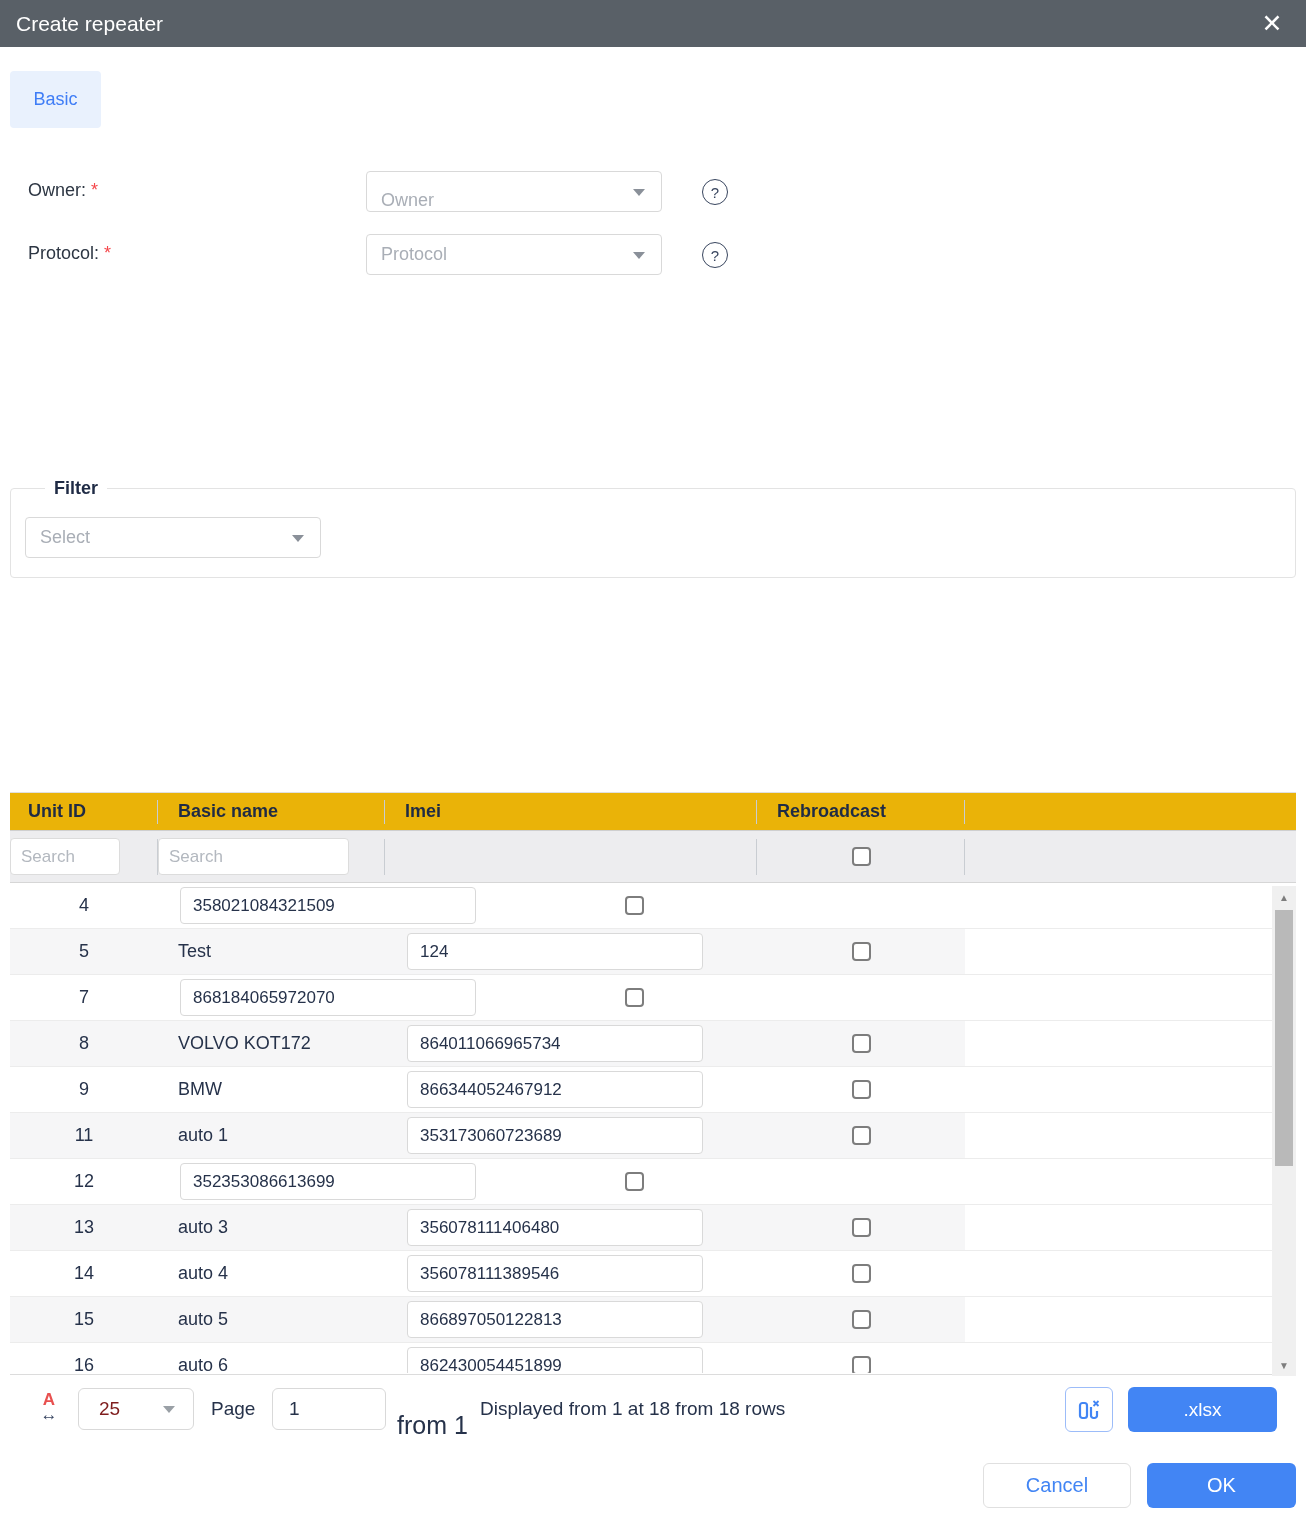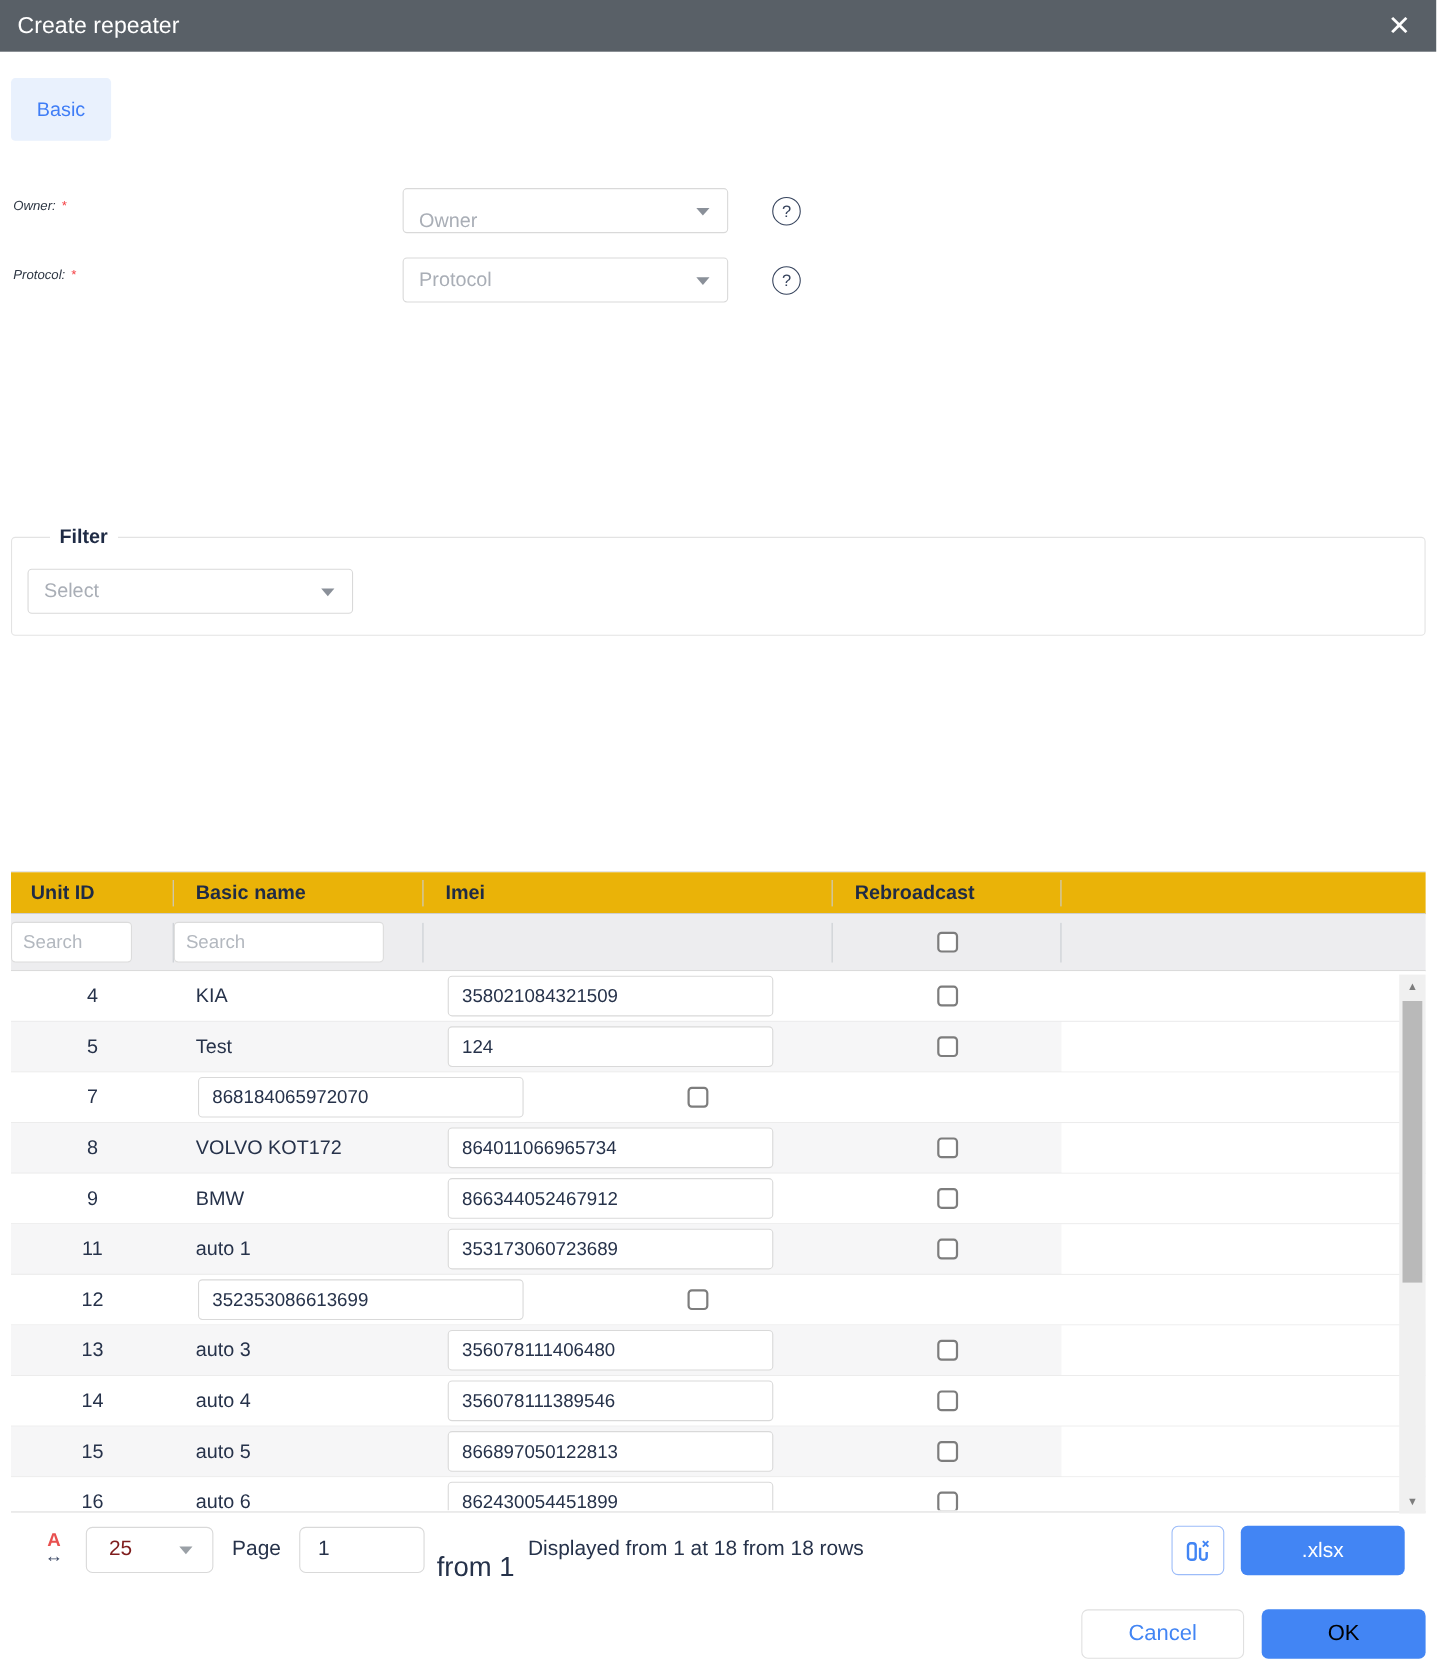"Owner: *" .form-label { font-size: 12px -> 18px; font-style: italic -> none; left: 12px -> 28px }
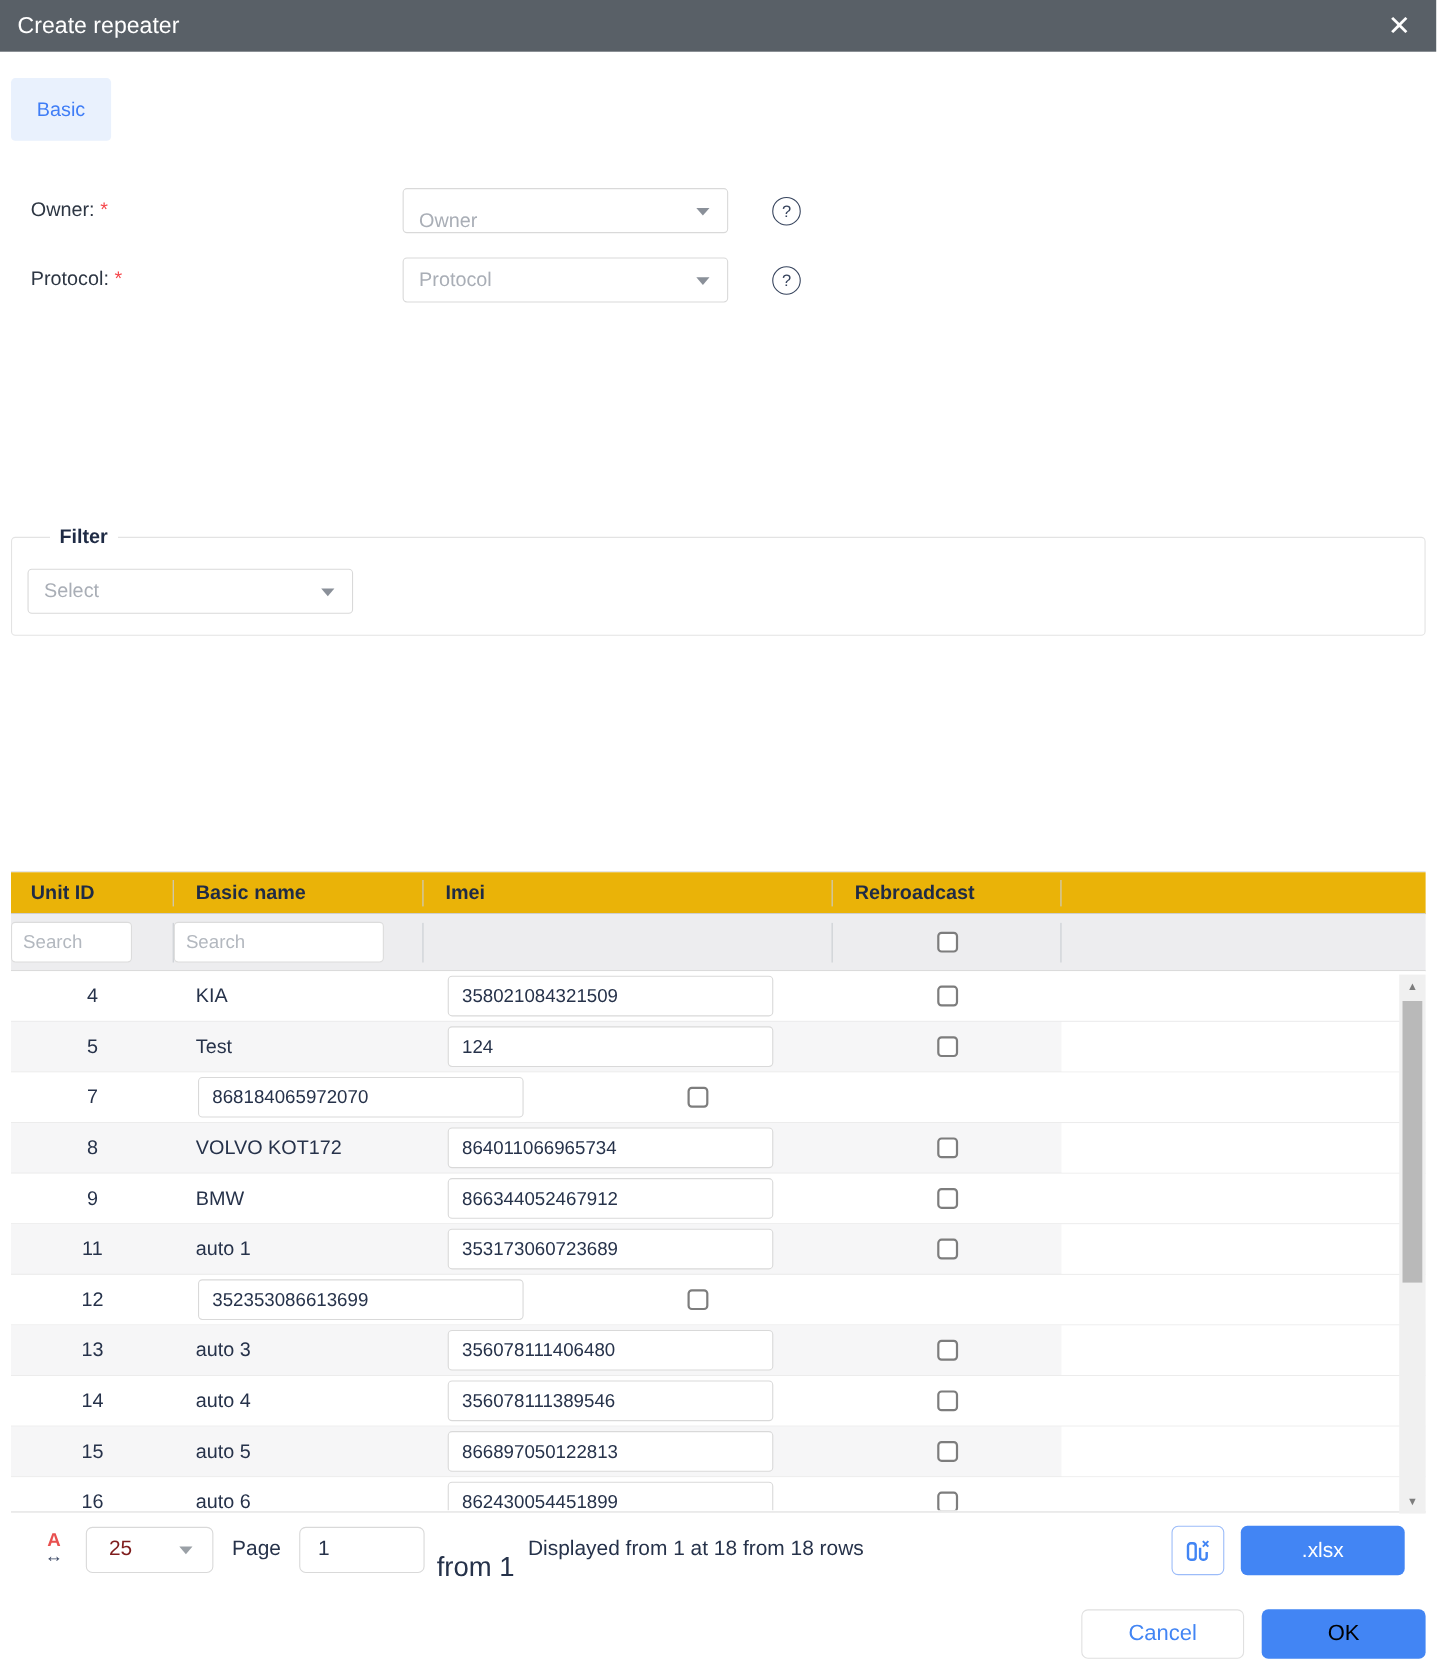"KIA" div.c2 { html: <div>KIA</div> -> none }
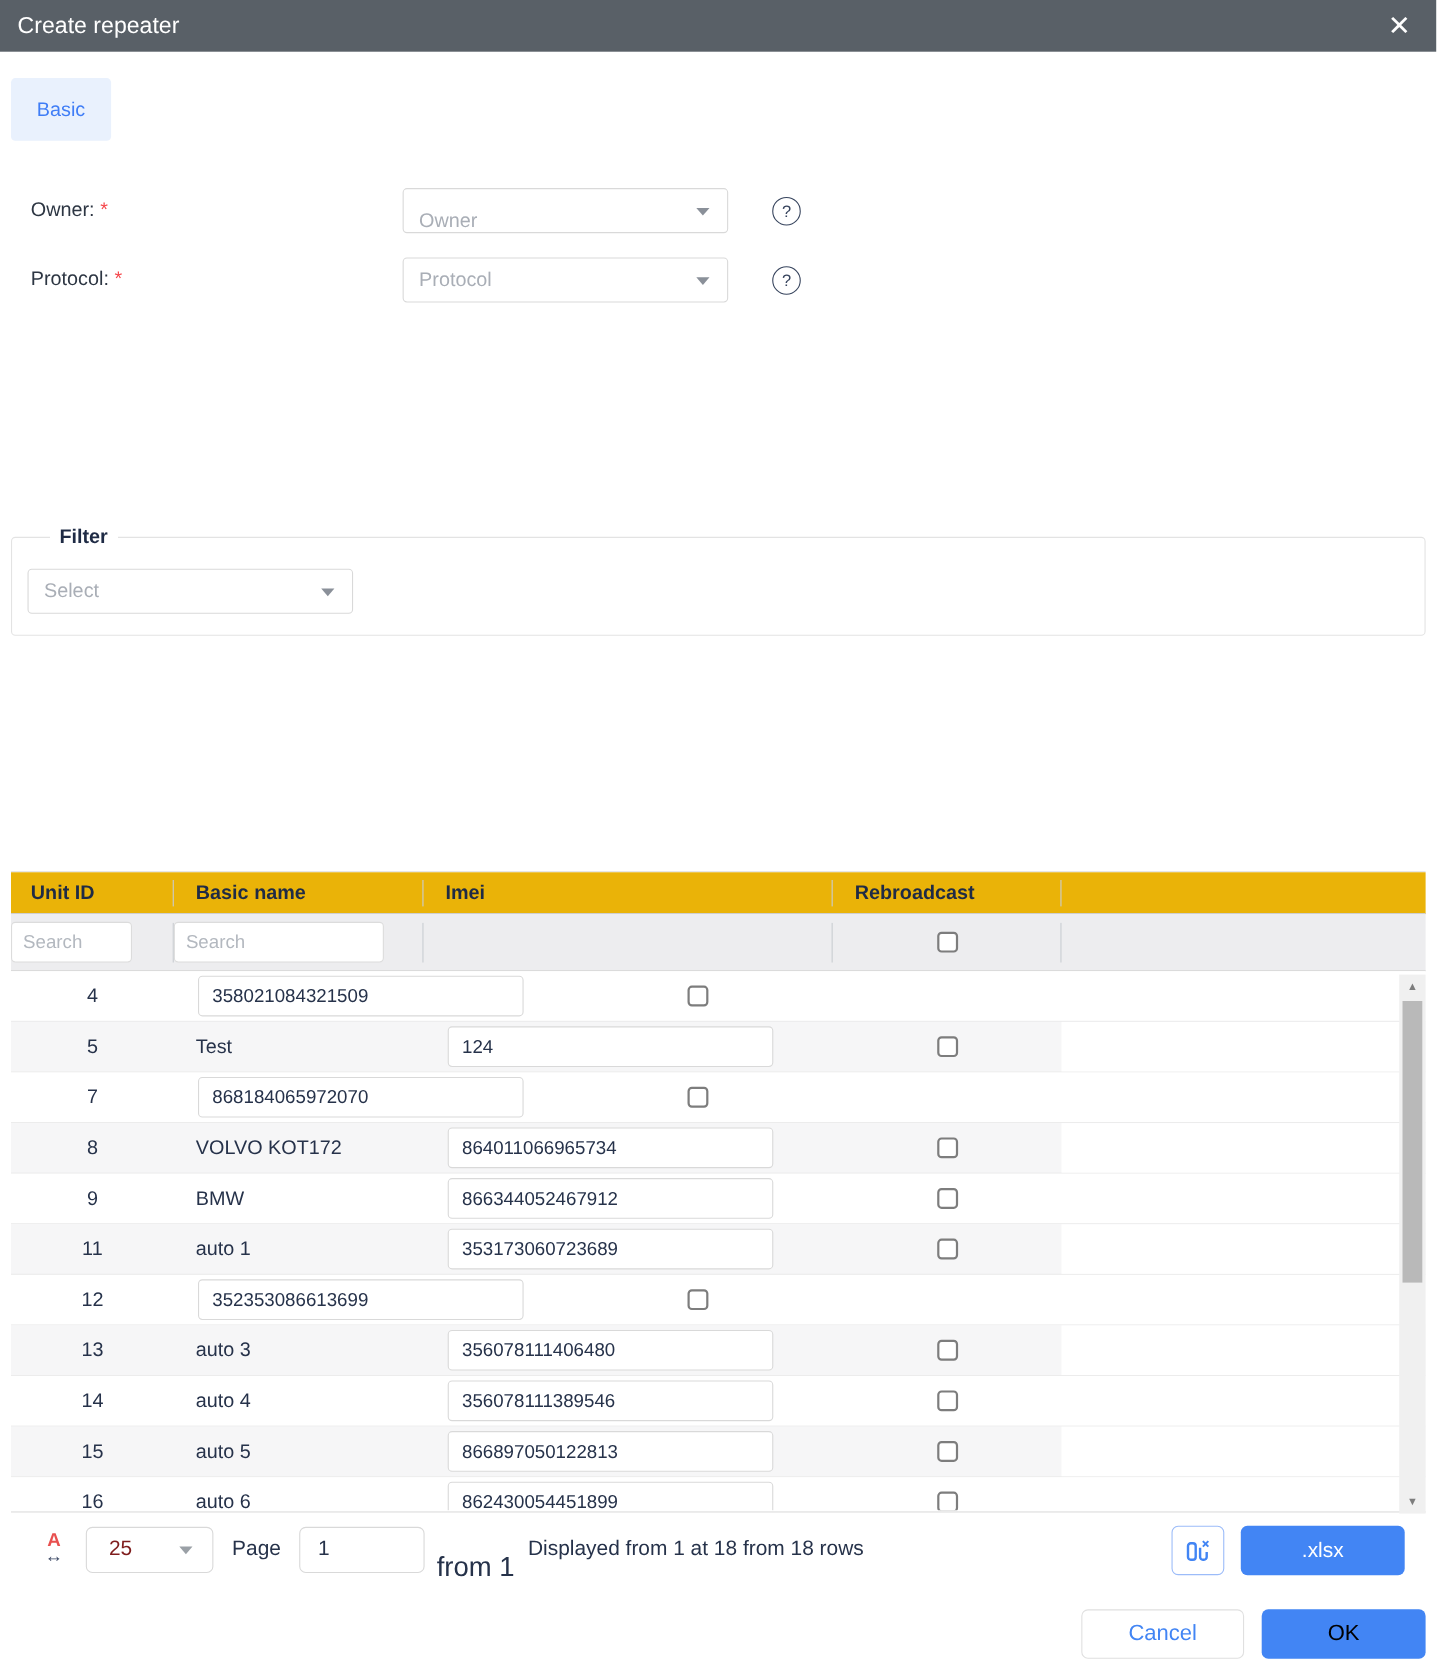"OK" .btn-ok { color: #000000 -> #ffffff }
